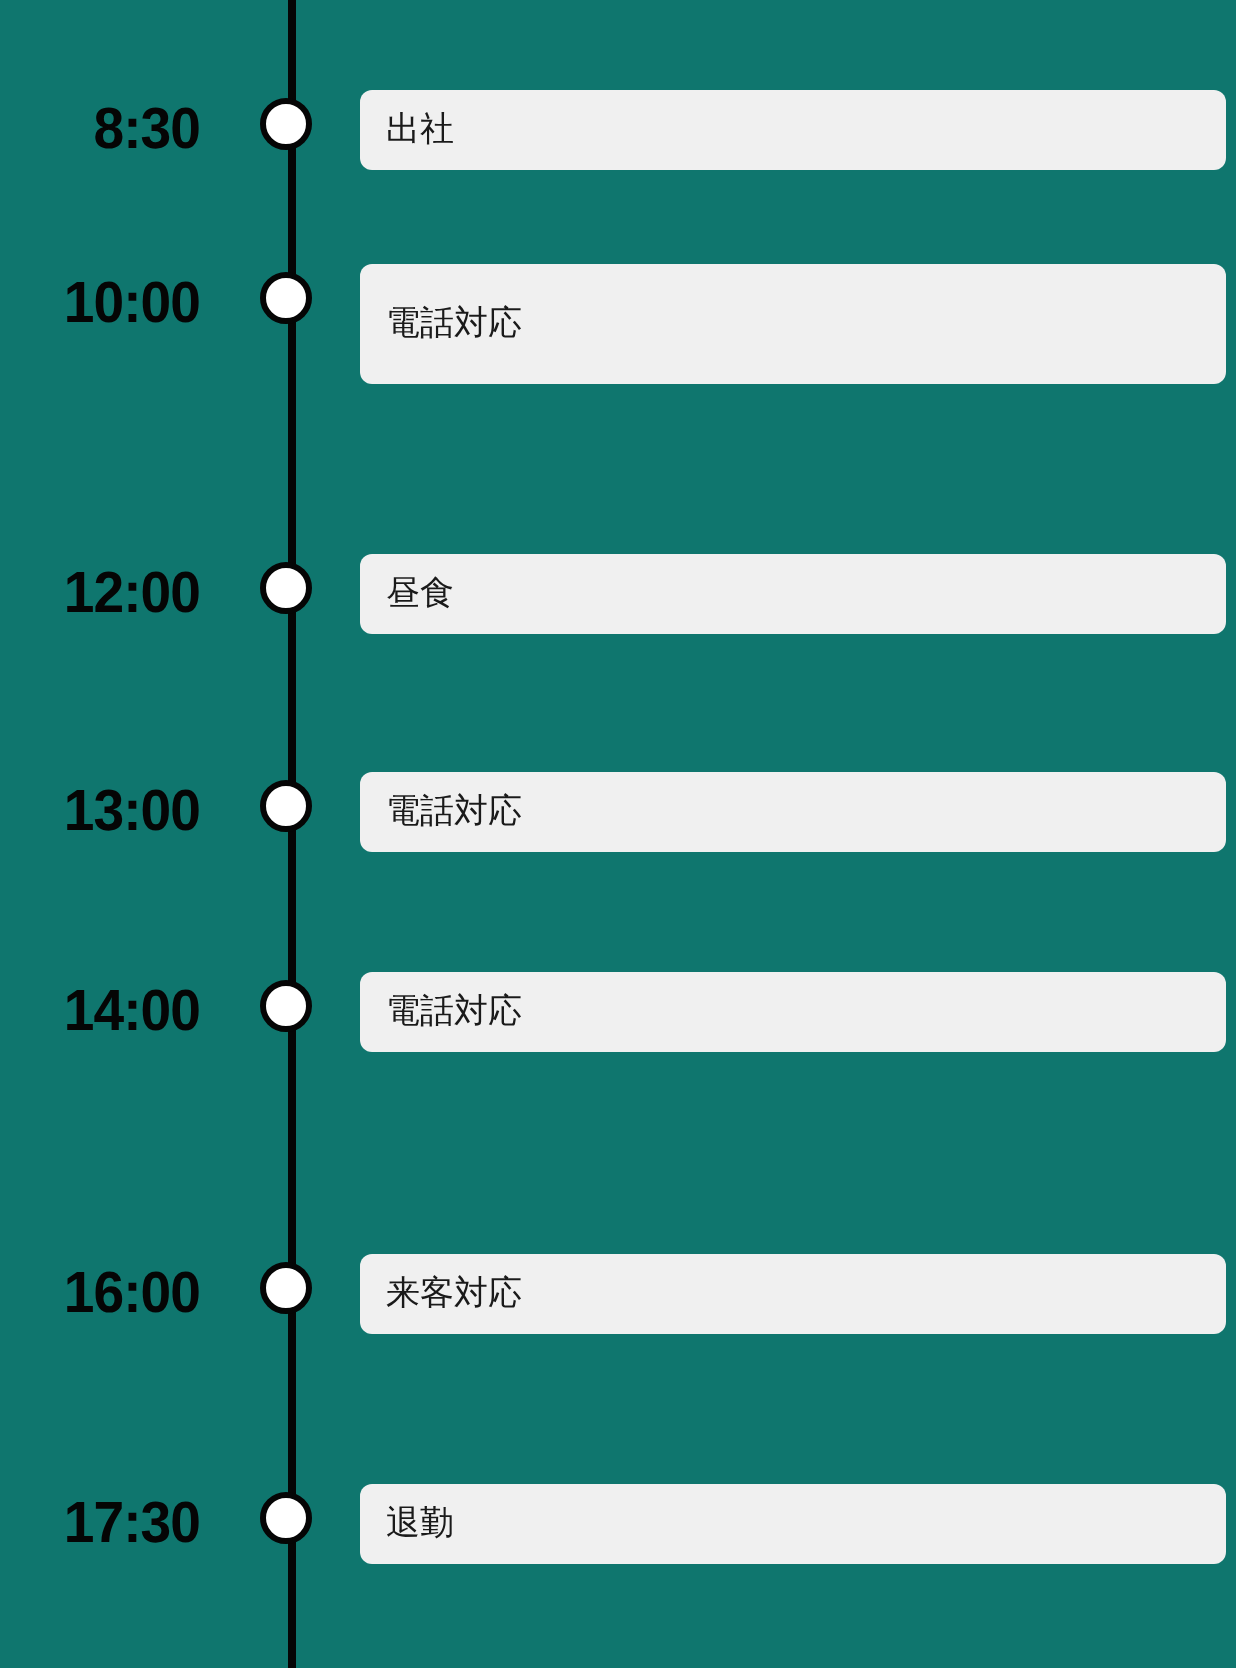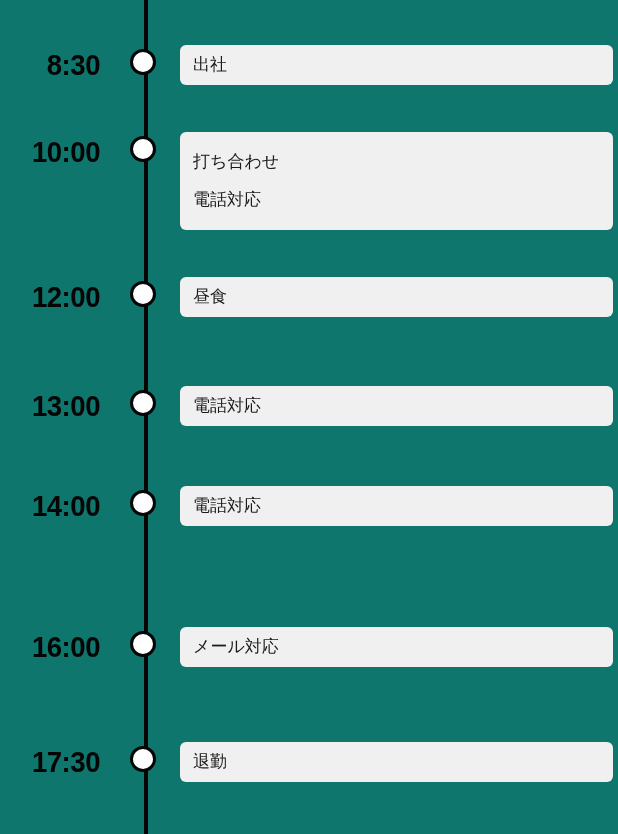"打ち合わせ" div.tl-entry { html: <div>打ち合わせ</div> -> none }
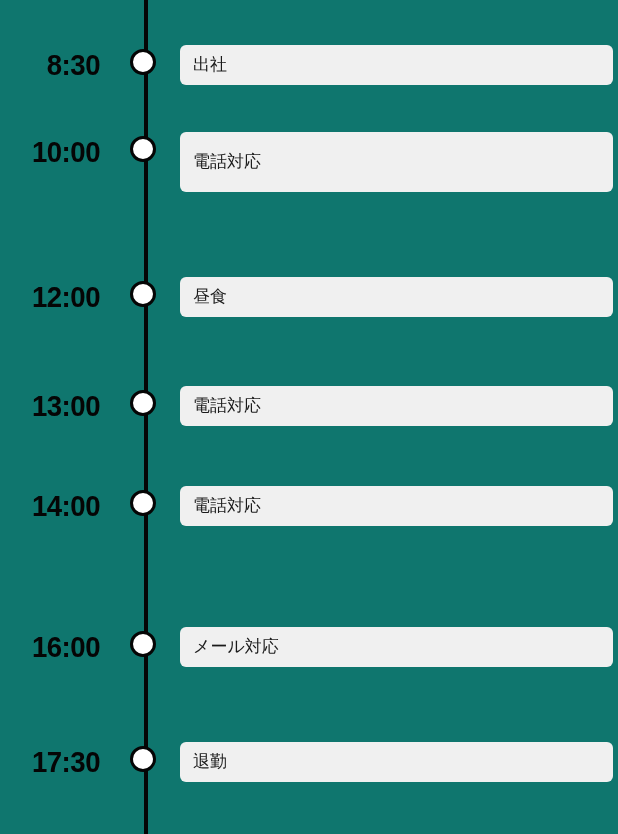"メール対応" div.tl-entry { text: メール -> 来客 }
